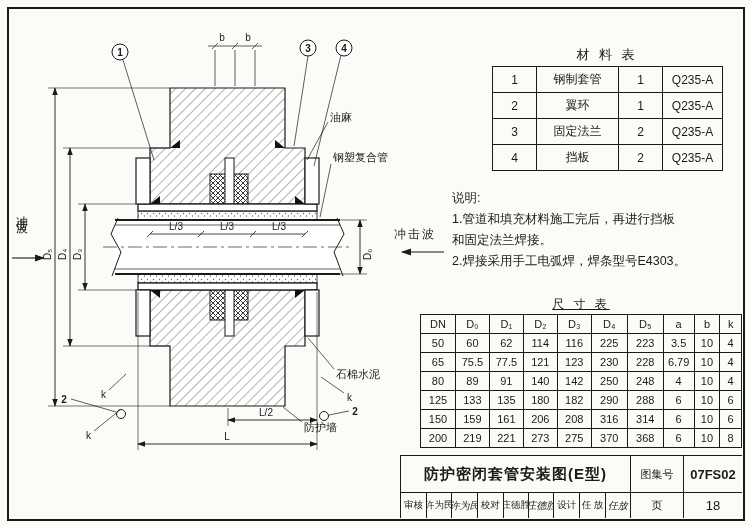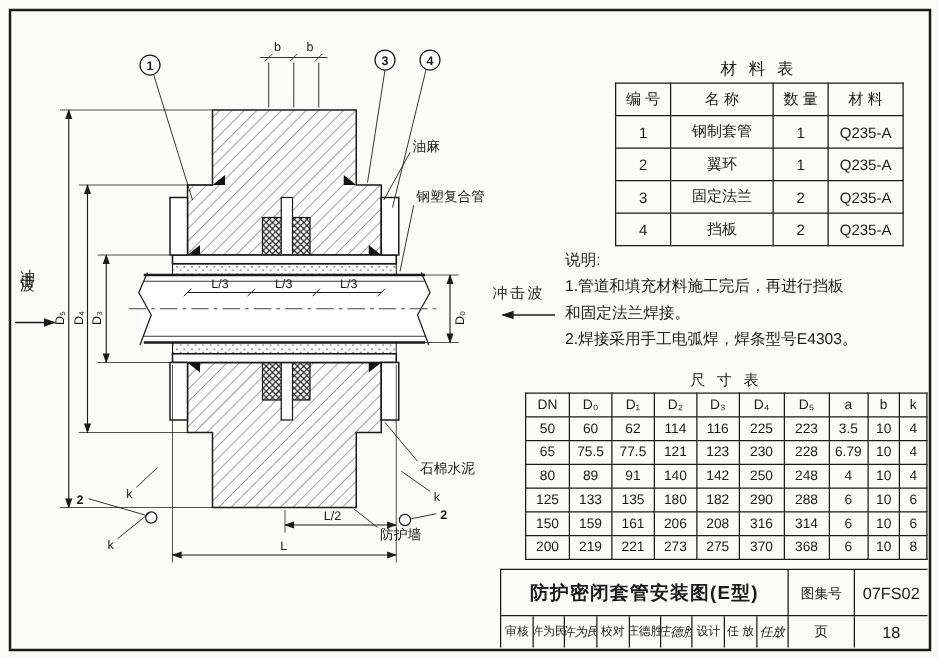"编 号" tr { html: <tr> <td>编 号</td> <td>名 称</td> <td>数 量</td> <td>材 料</td> </tr> -> none }
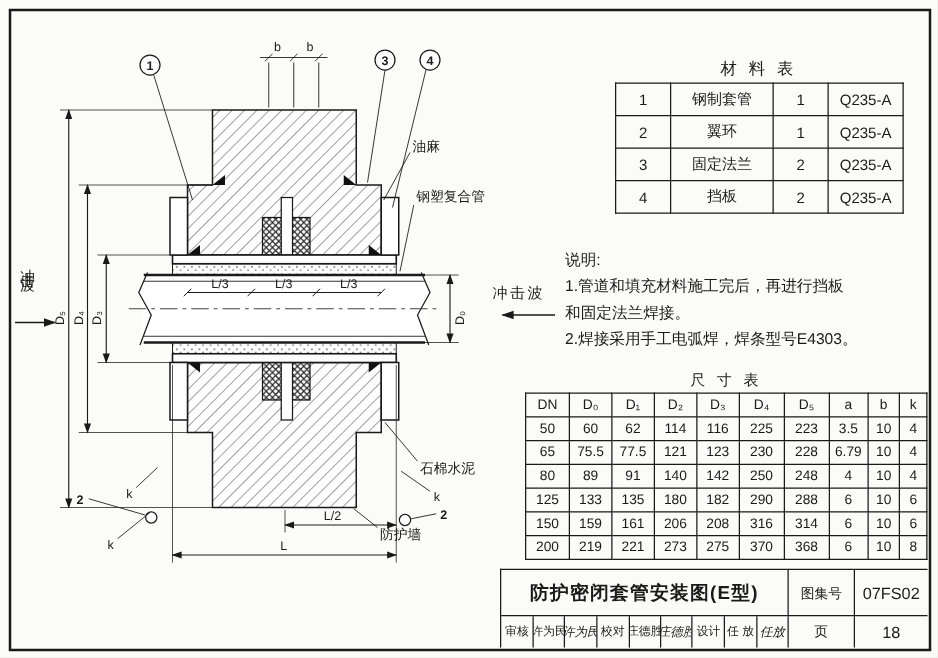"说明:" #notes { top: 198px -> 188px }
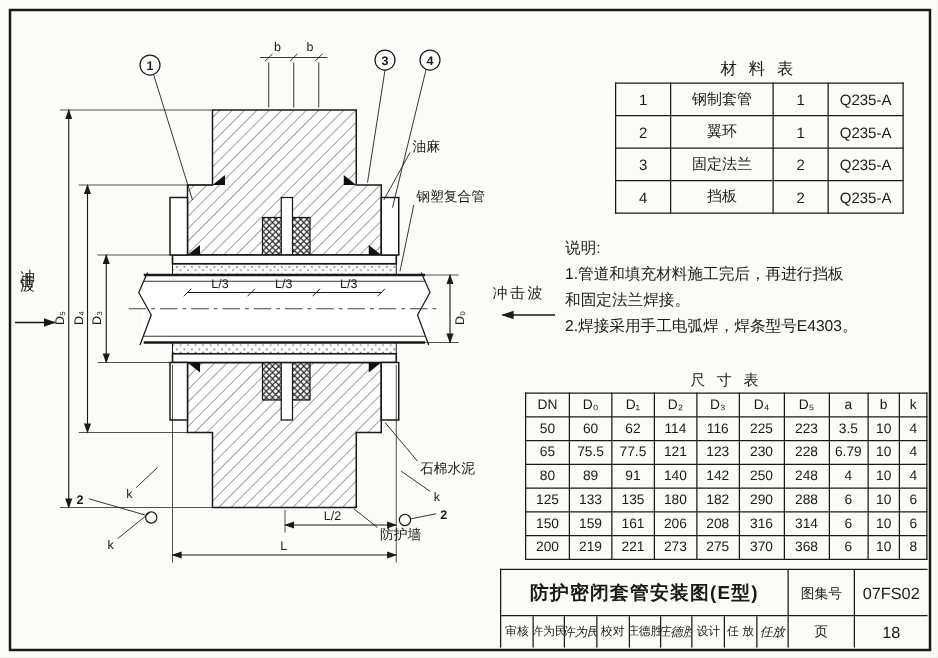"尺 寸 表" #dimtable-title { text-decoration: none -> underline }
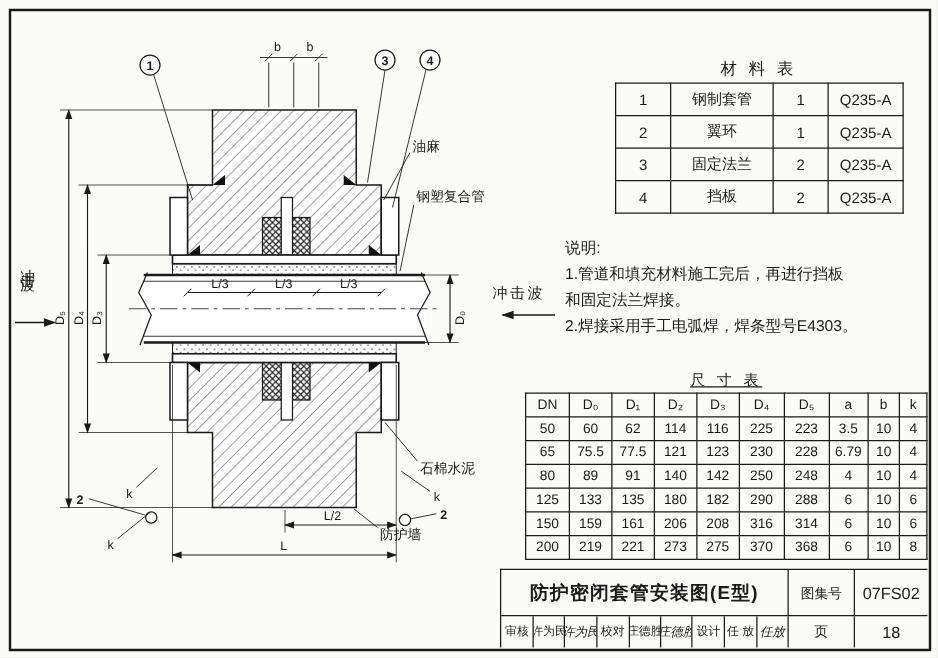"07FS02" .atlas-no { font-weight: normal -> bold }
